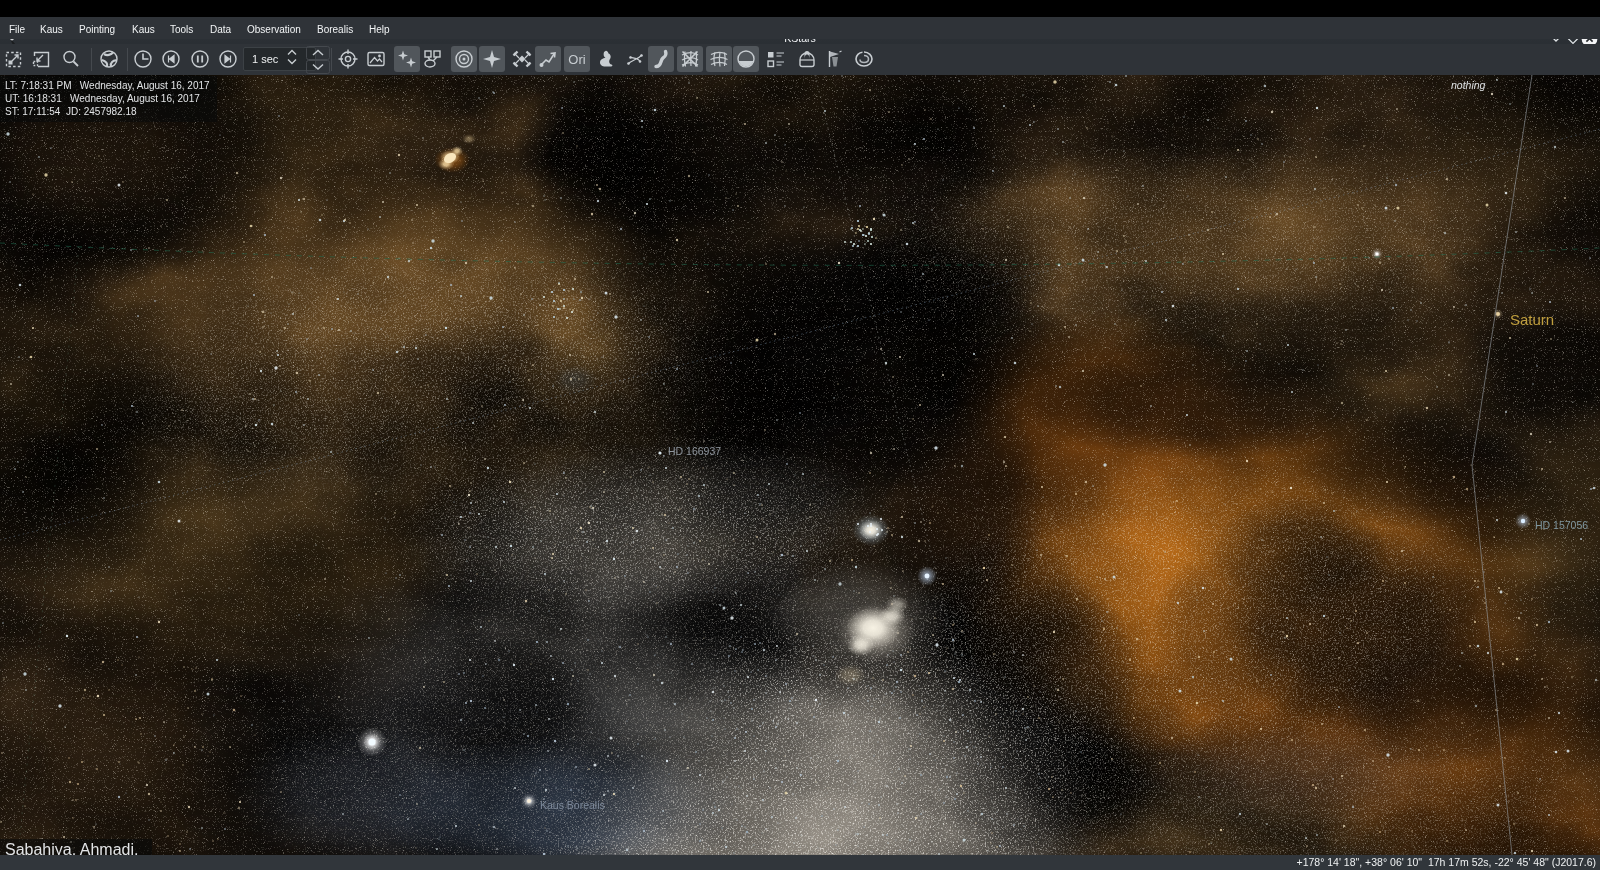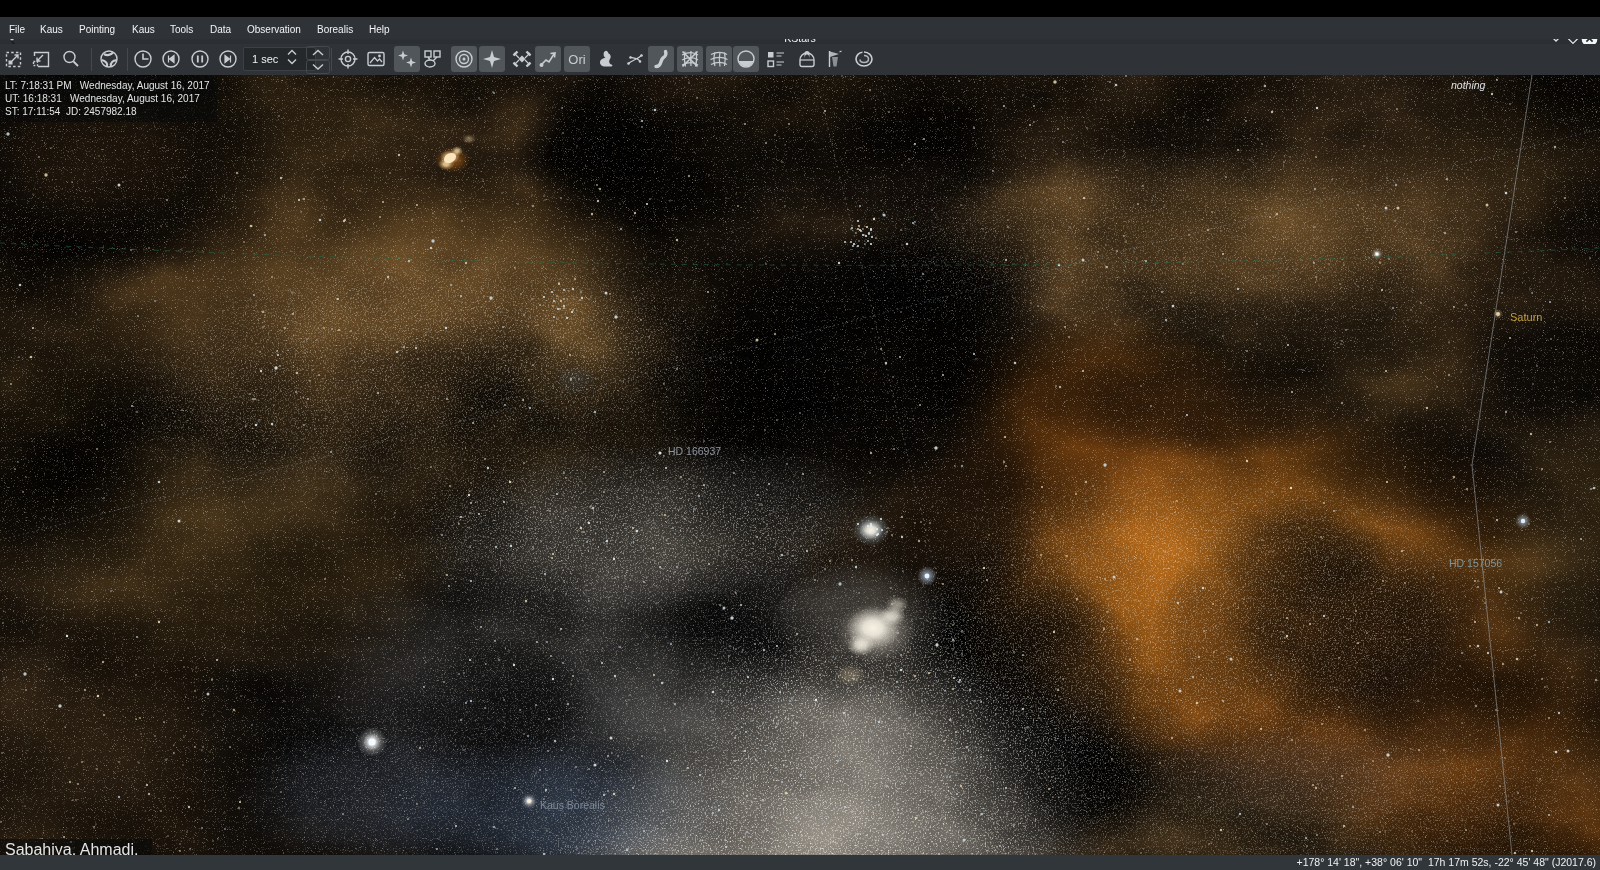"Saturn" div.ovl { font-size: 11px -> 15px }
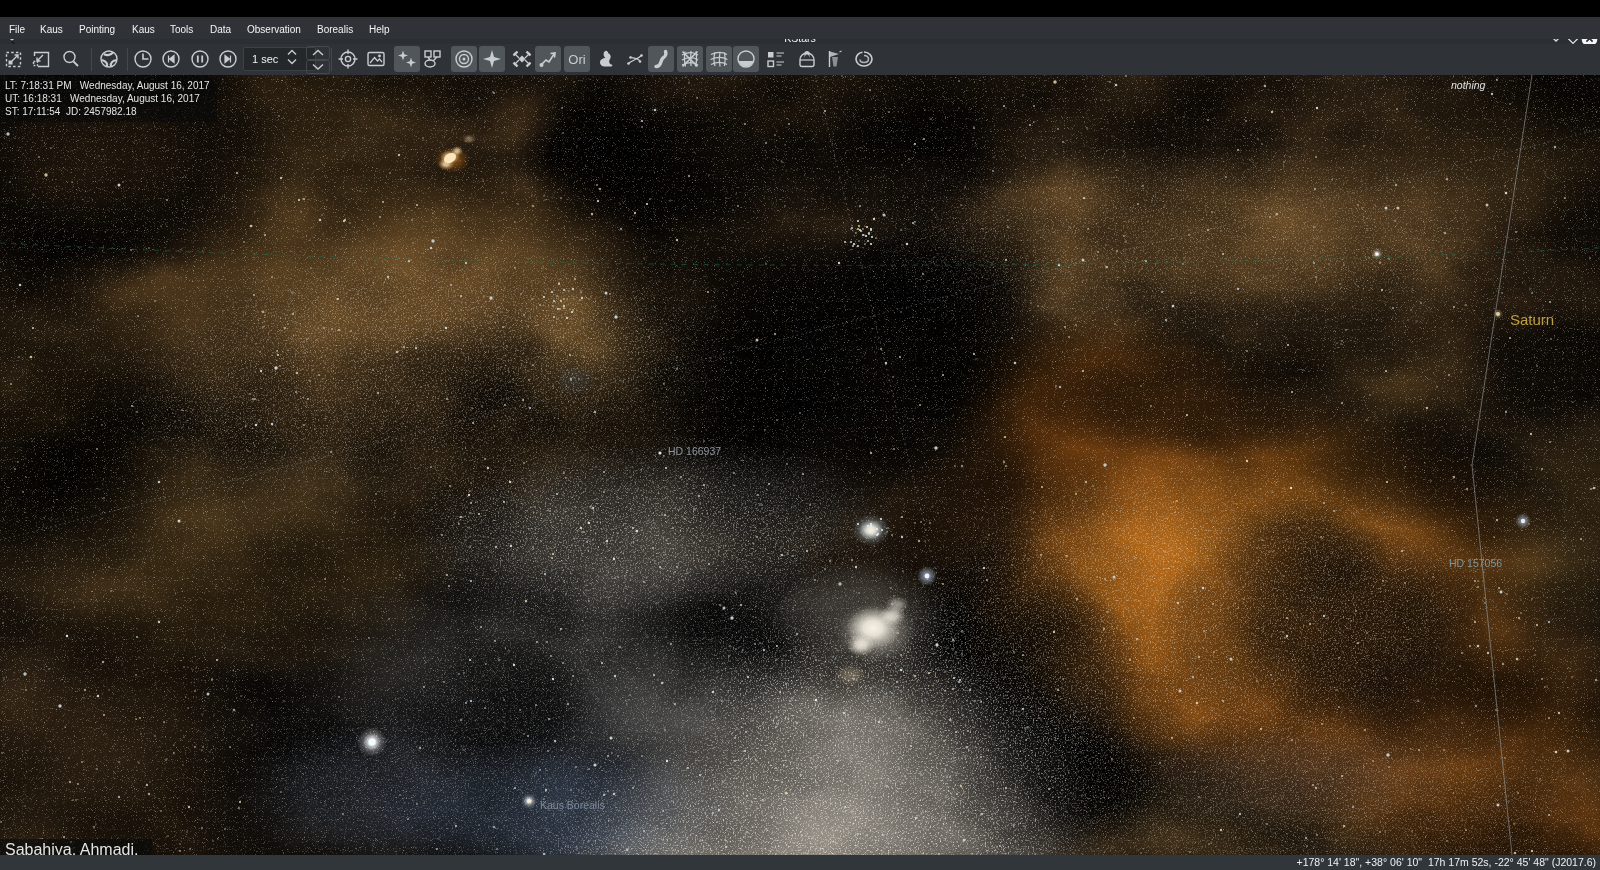"HD 157056" div.ovl { left: 1449px -> 1535px; margin-top: 38px -> none }
